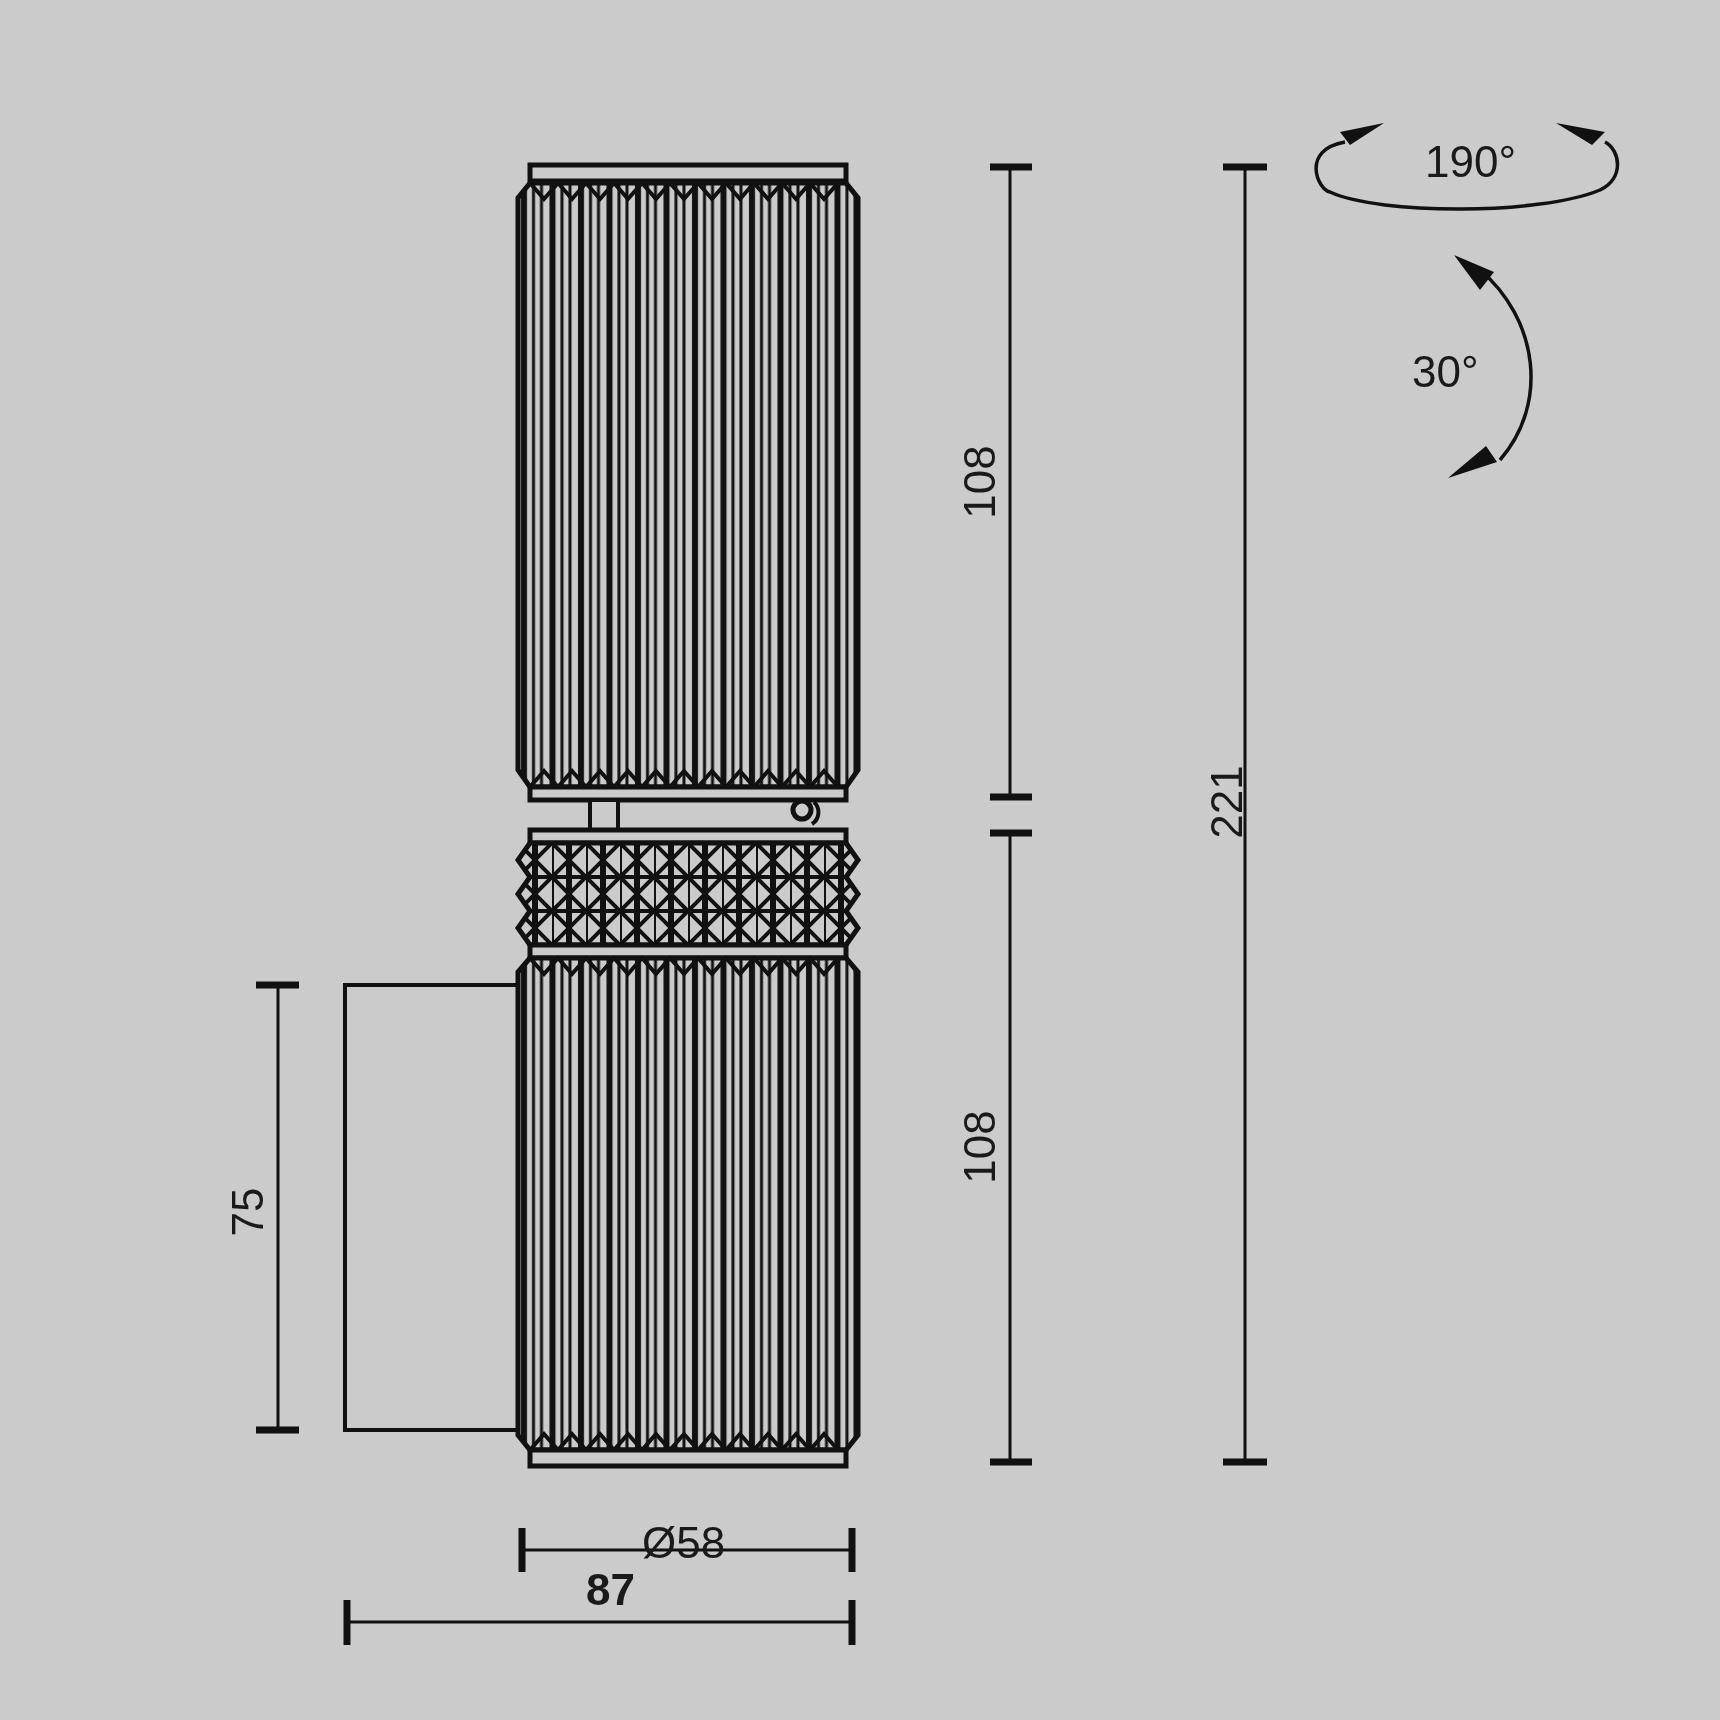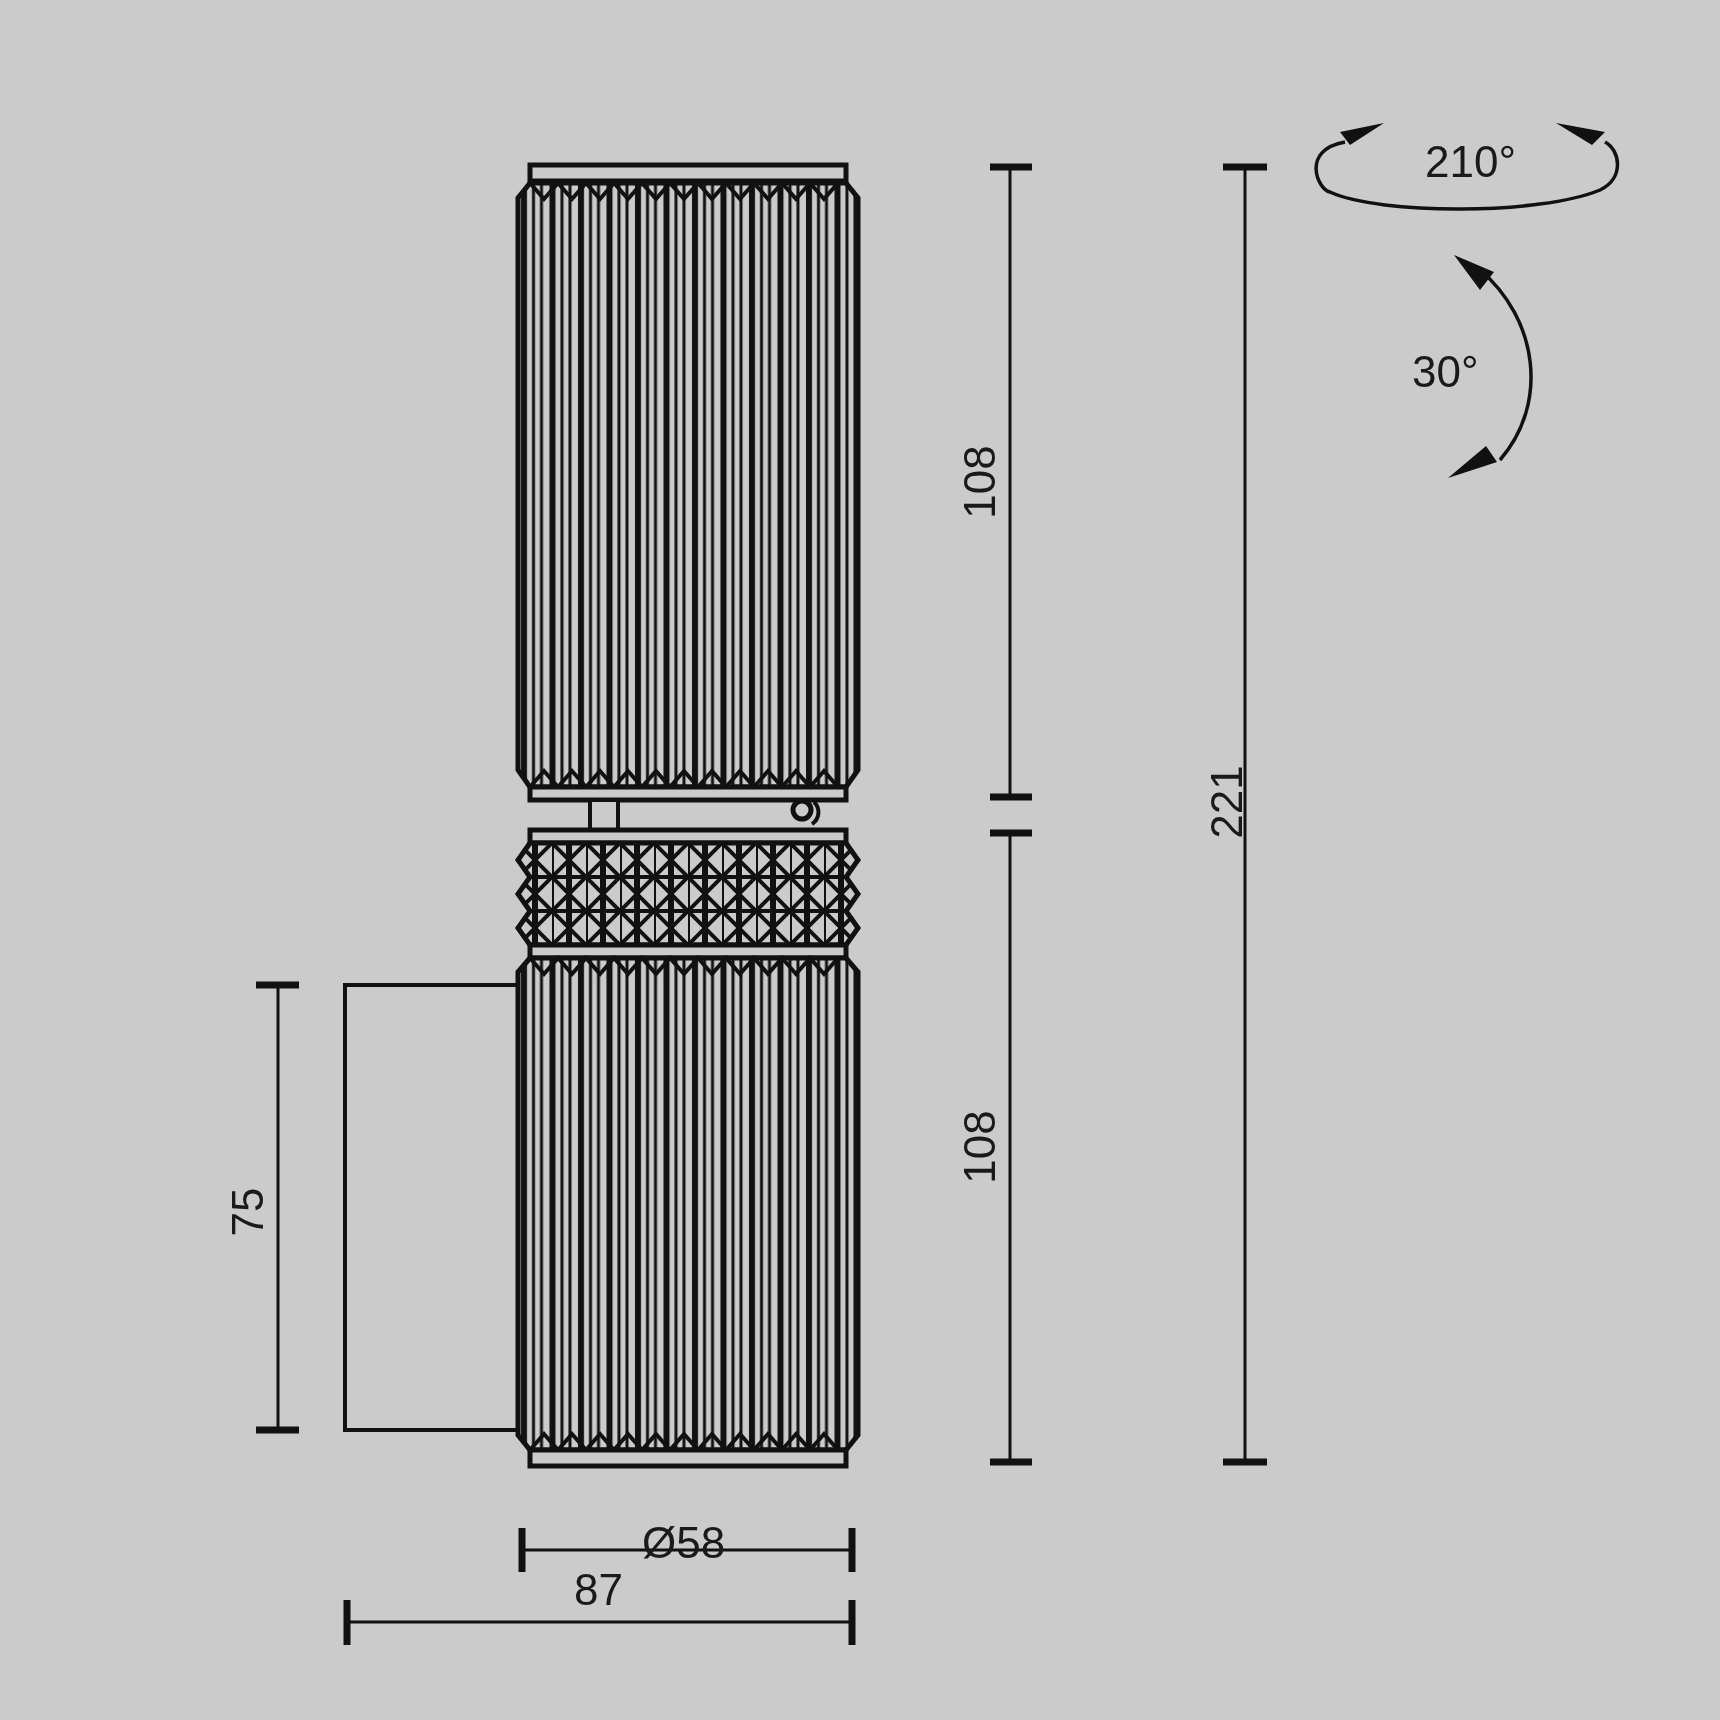"210°" div.dim-text { text: 210 -> 190 }
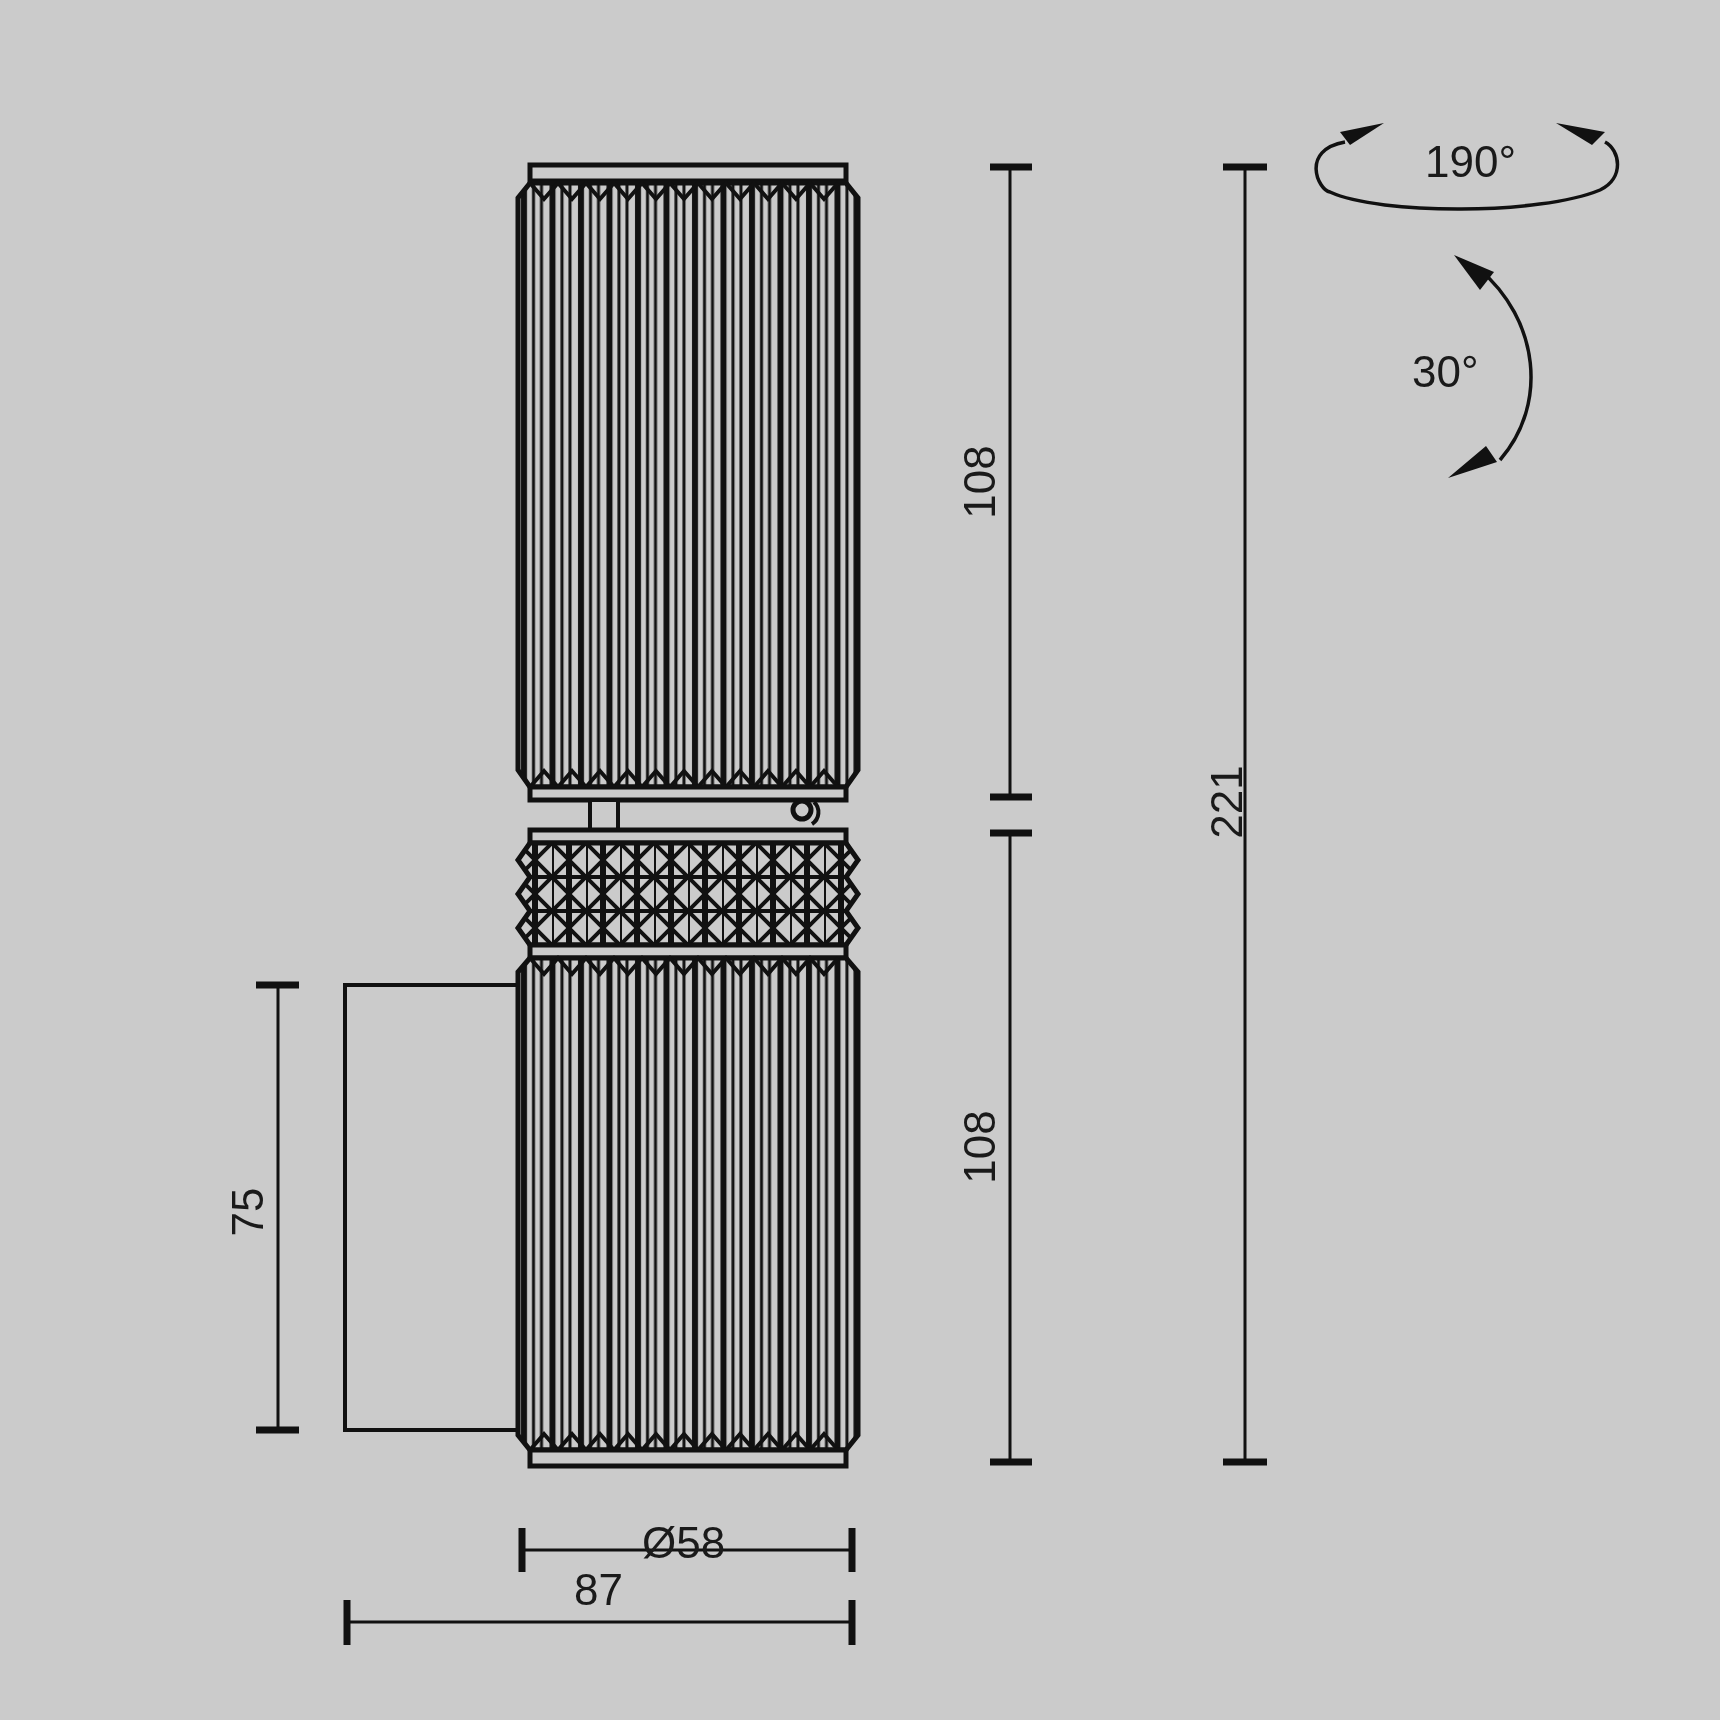"87" div.dim-text { font-weight: none -> bold; left: 574px -> 586px }
